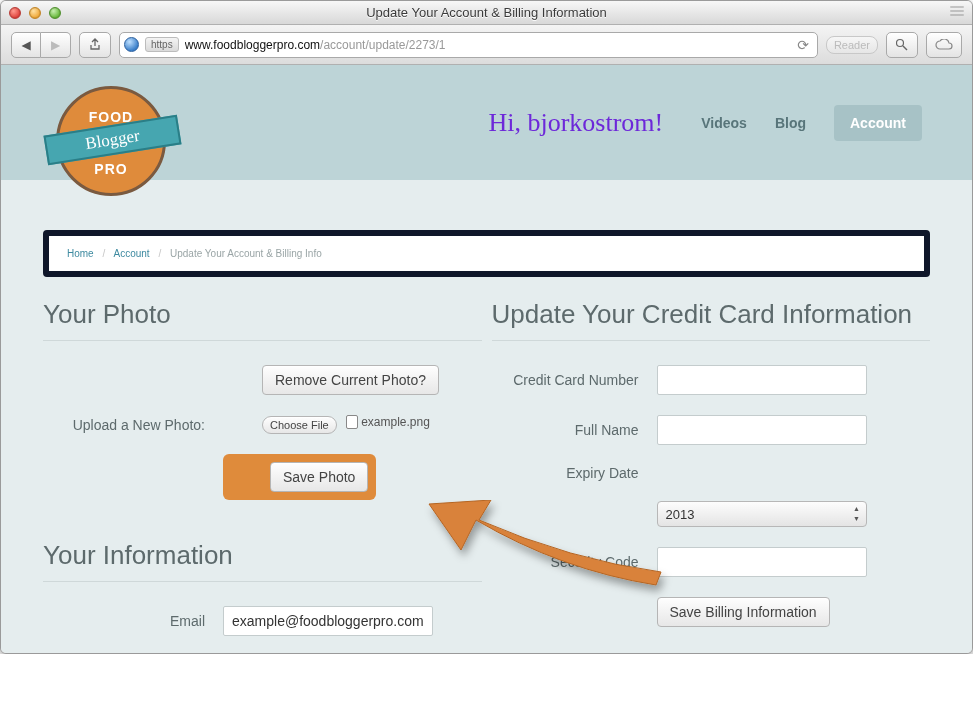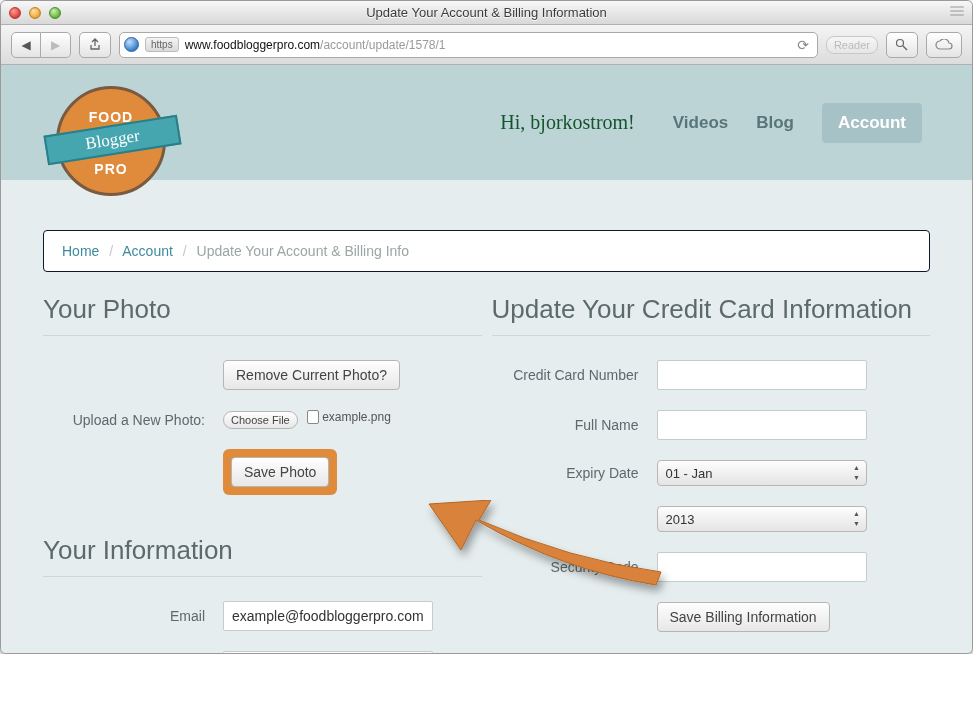"/account/update/1578/1" span.path { text: /account/update/1578/1 -> /account/update/2273/1 }
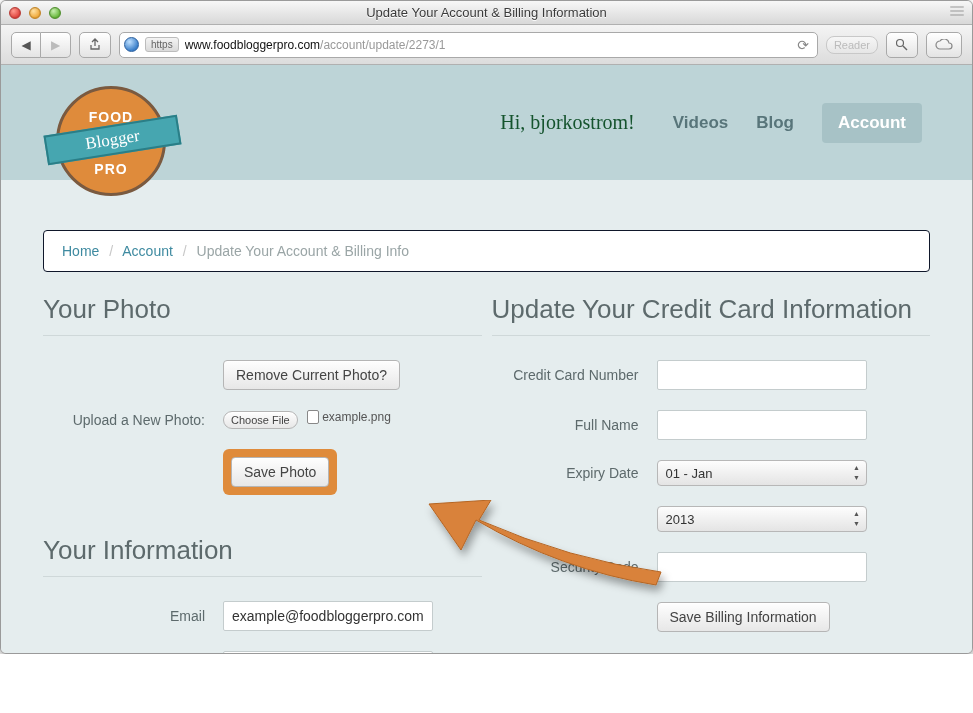"Hi, bjorkostrom!" .greeting { color: #14532d -> #6d28d9; font-size: 20px -> 26px }
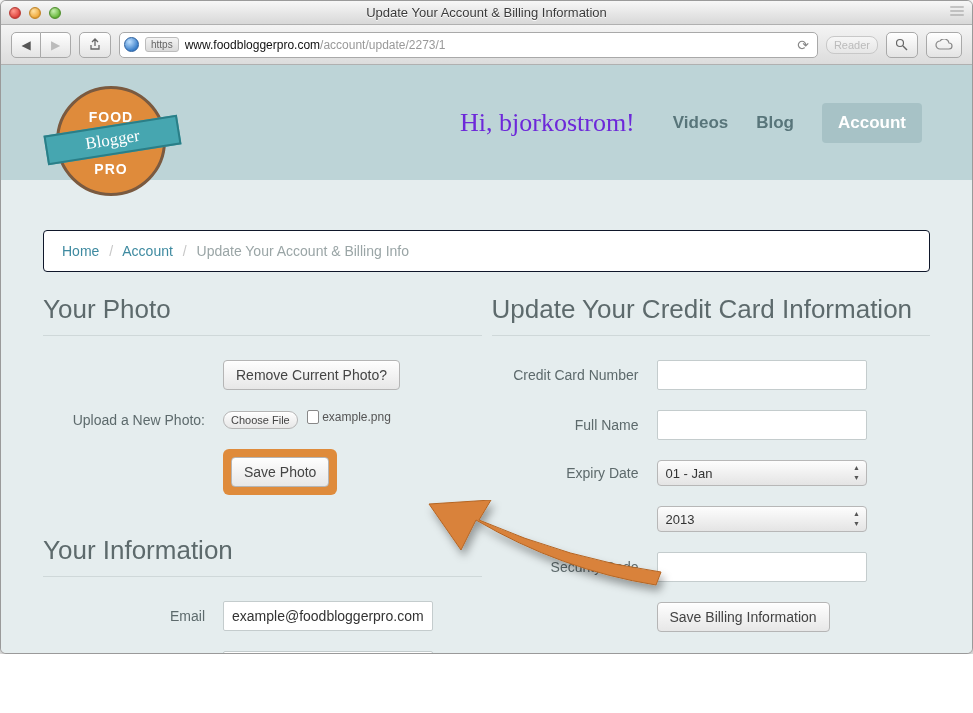"Videos" .navlinks a { font-size: 17px -> 14px }
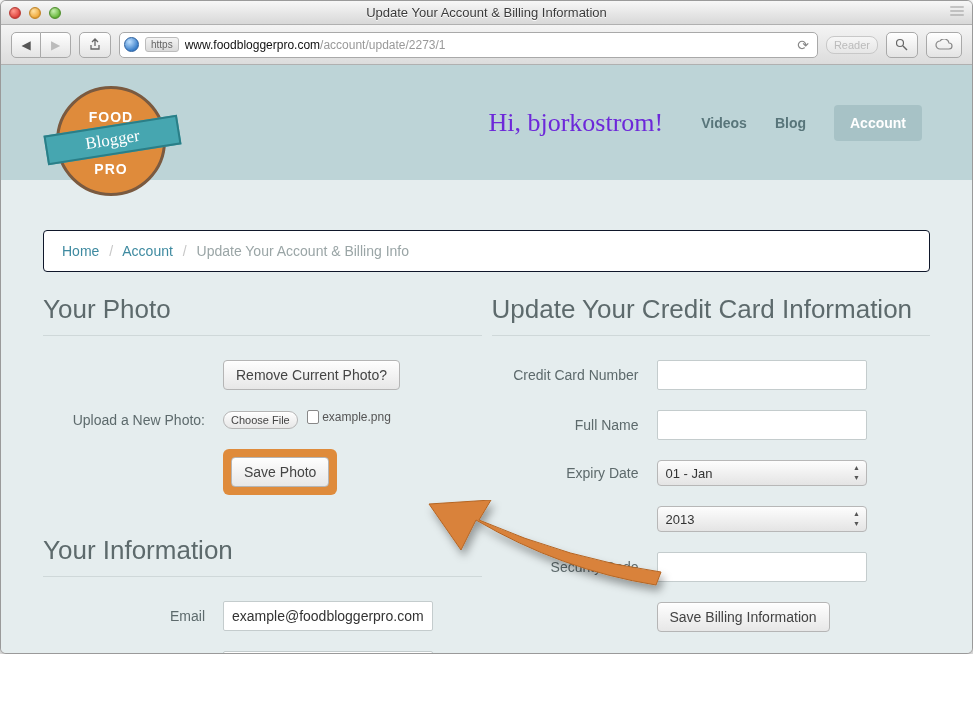"Home / Account / Update" .crumbbar { border: 1px solid #0f172a -> 6px solid #0f172a; font-size: 14px -> 10px }
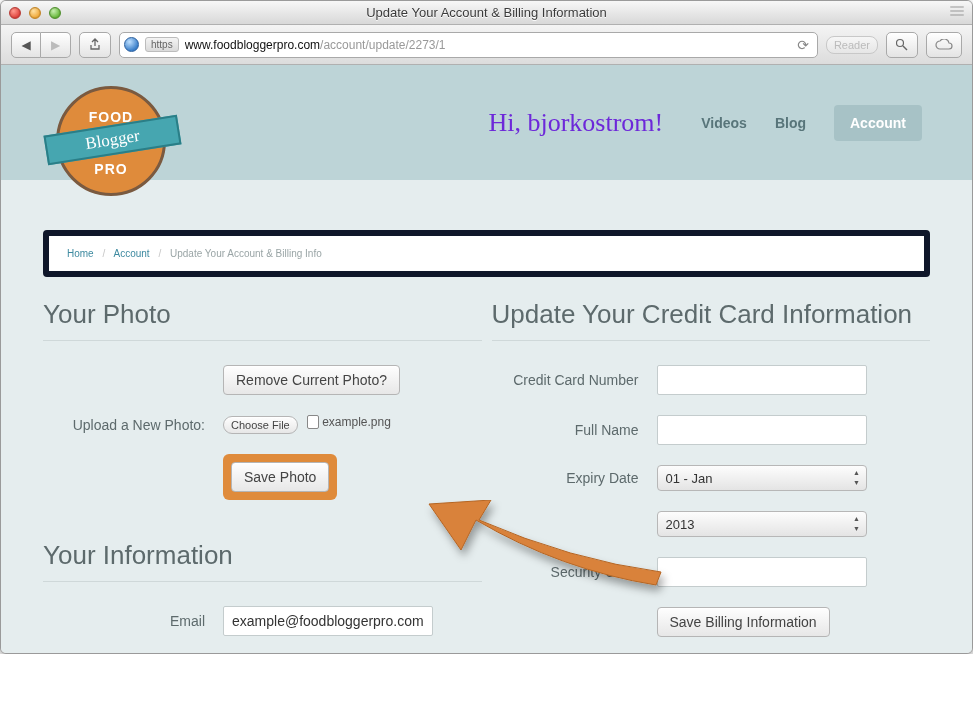"Remove Current Photo?" .btn { margin-left: none -> 39px }
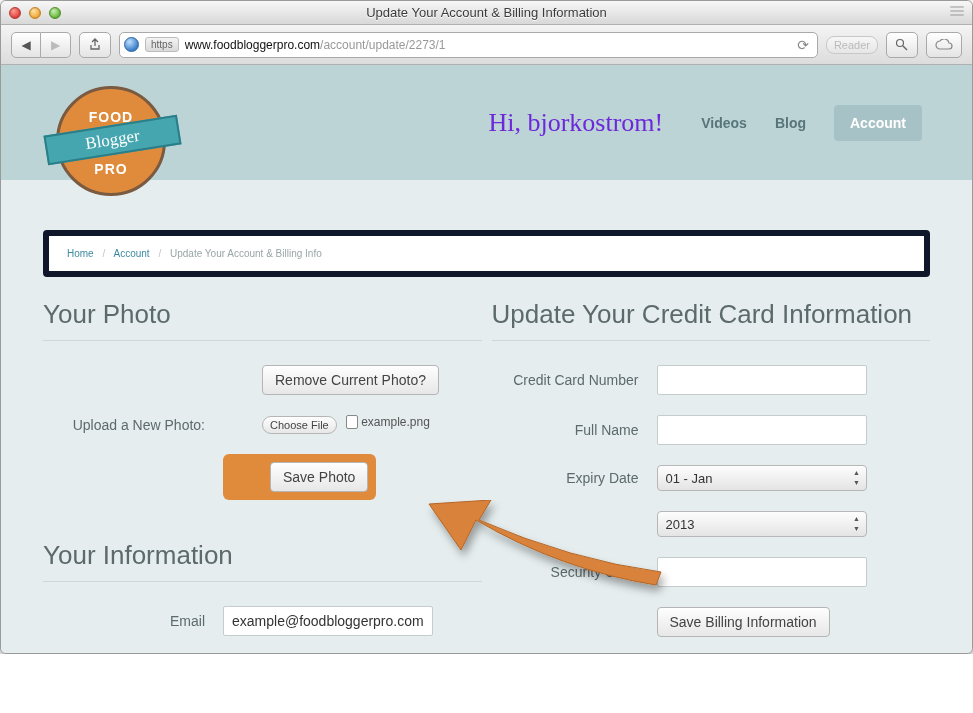"01 - Jan" div.ctl { html: <div> <span> <select> <option>01 - Jan</option> </select> <span> <div>▲</div> <div>▼</div> </span> </span> </div> -> none }
